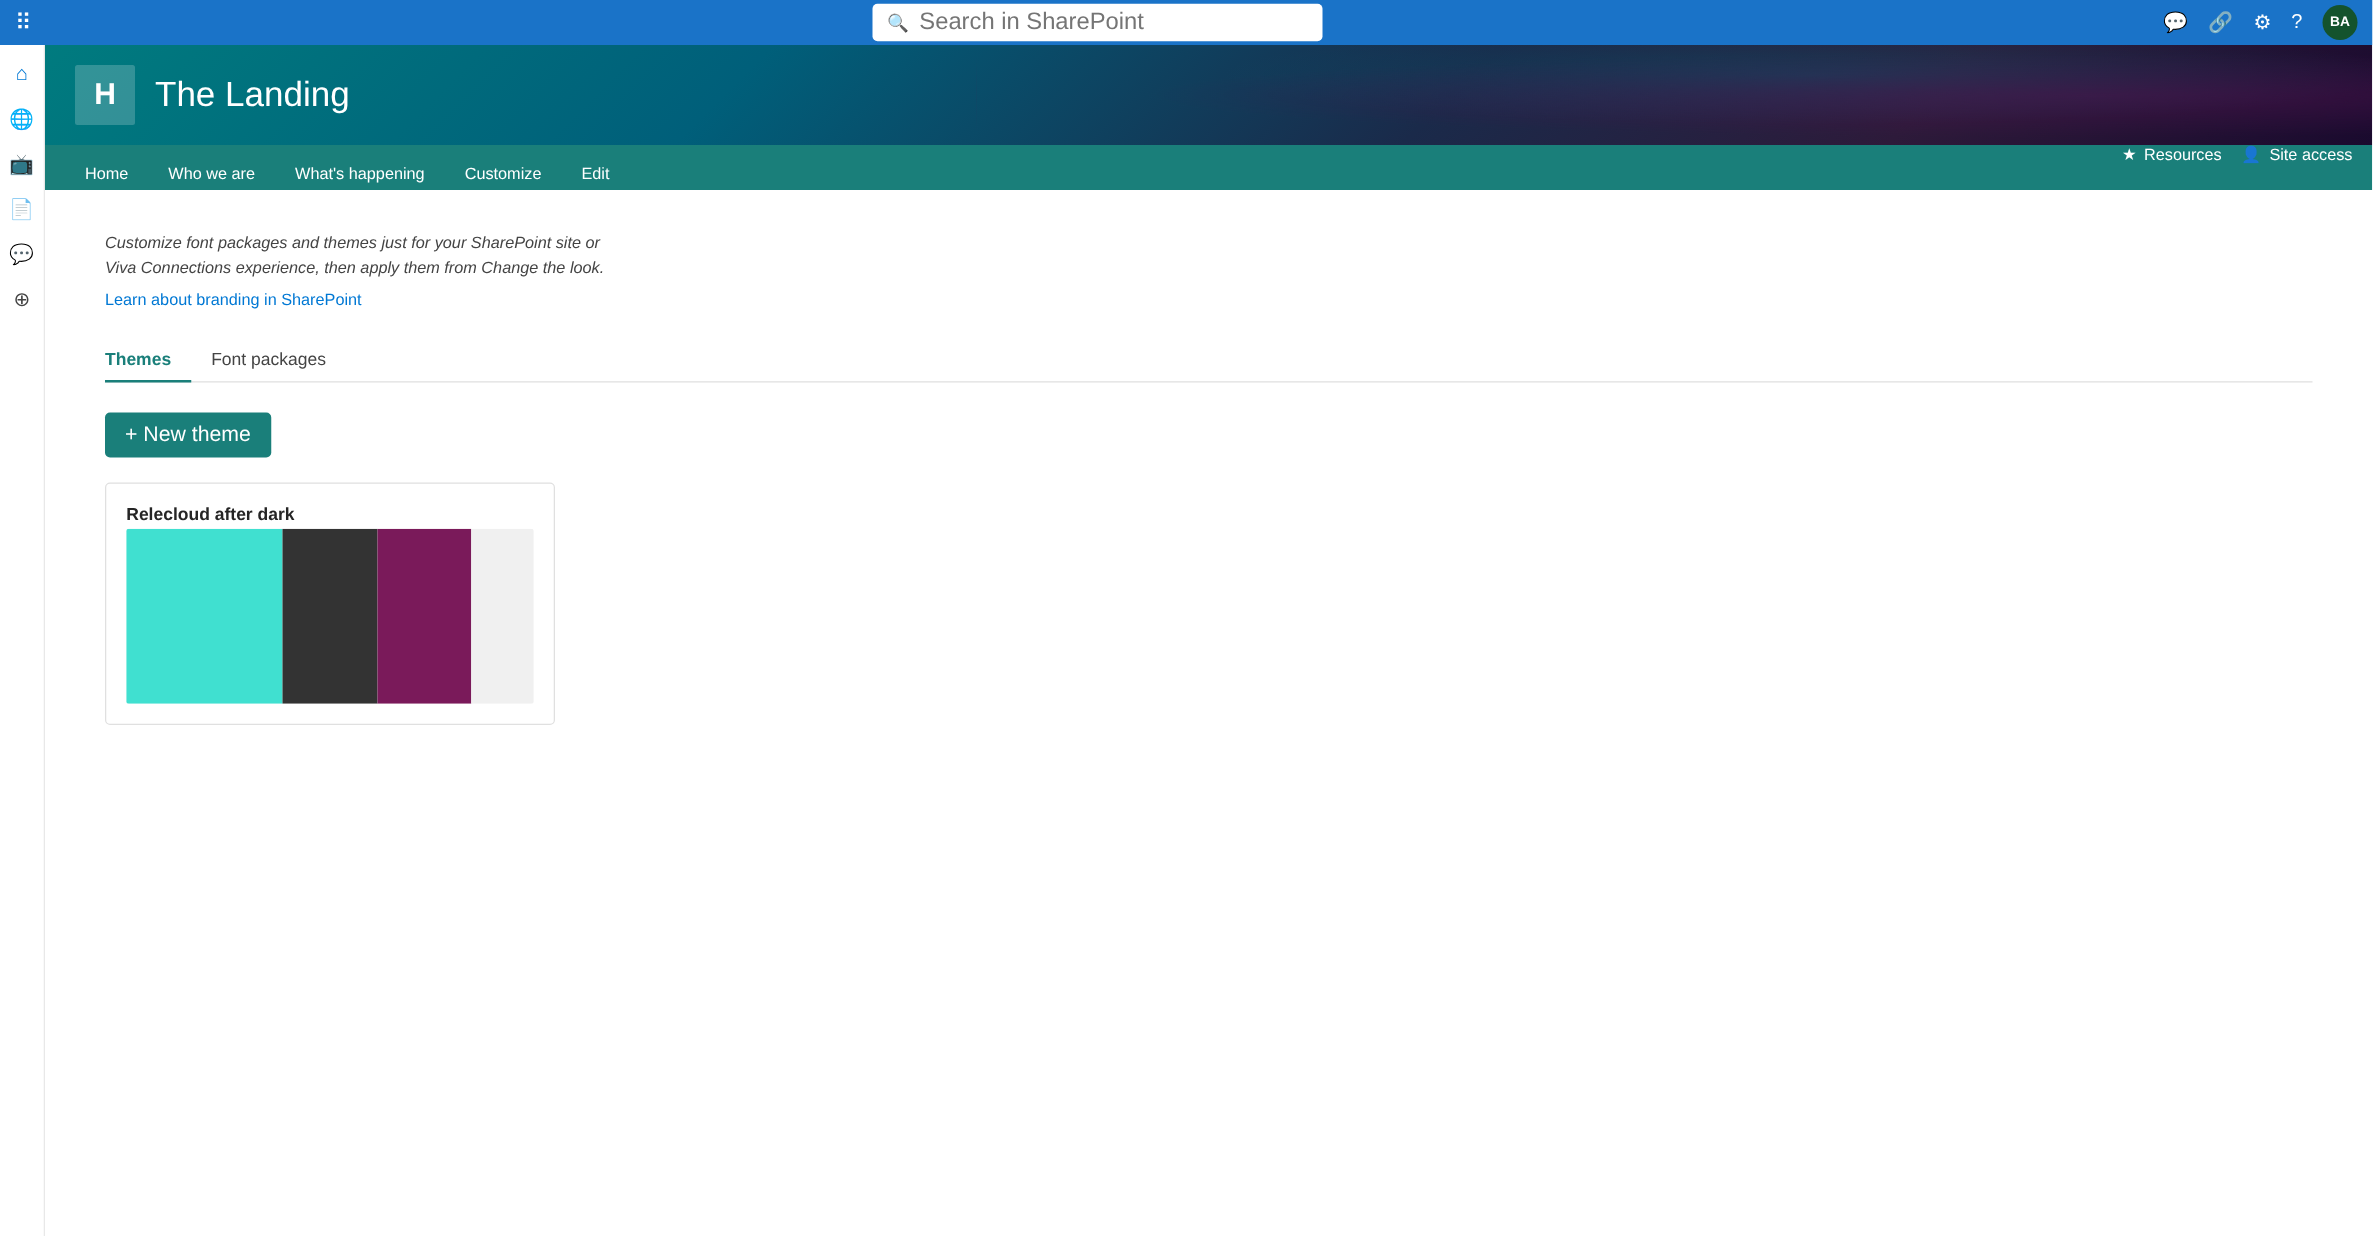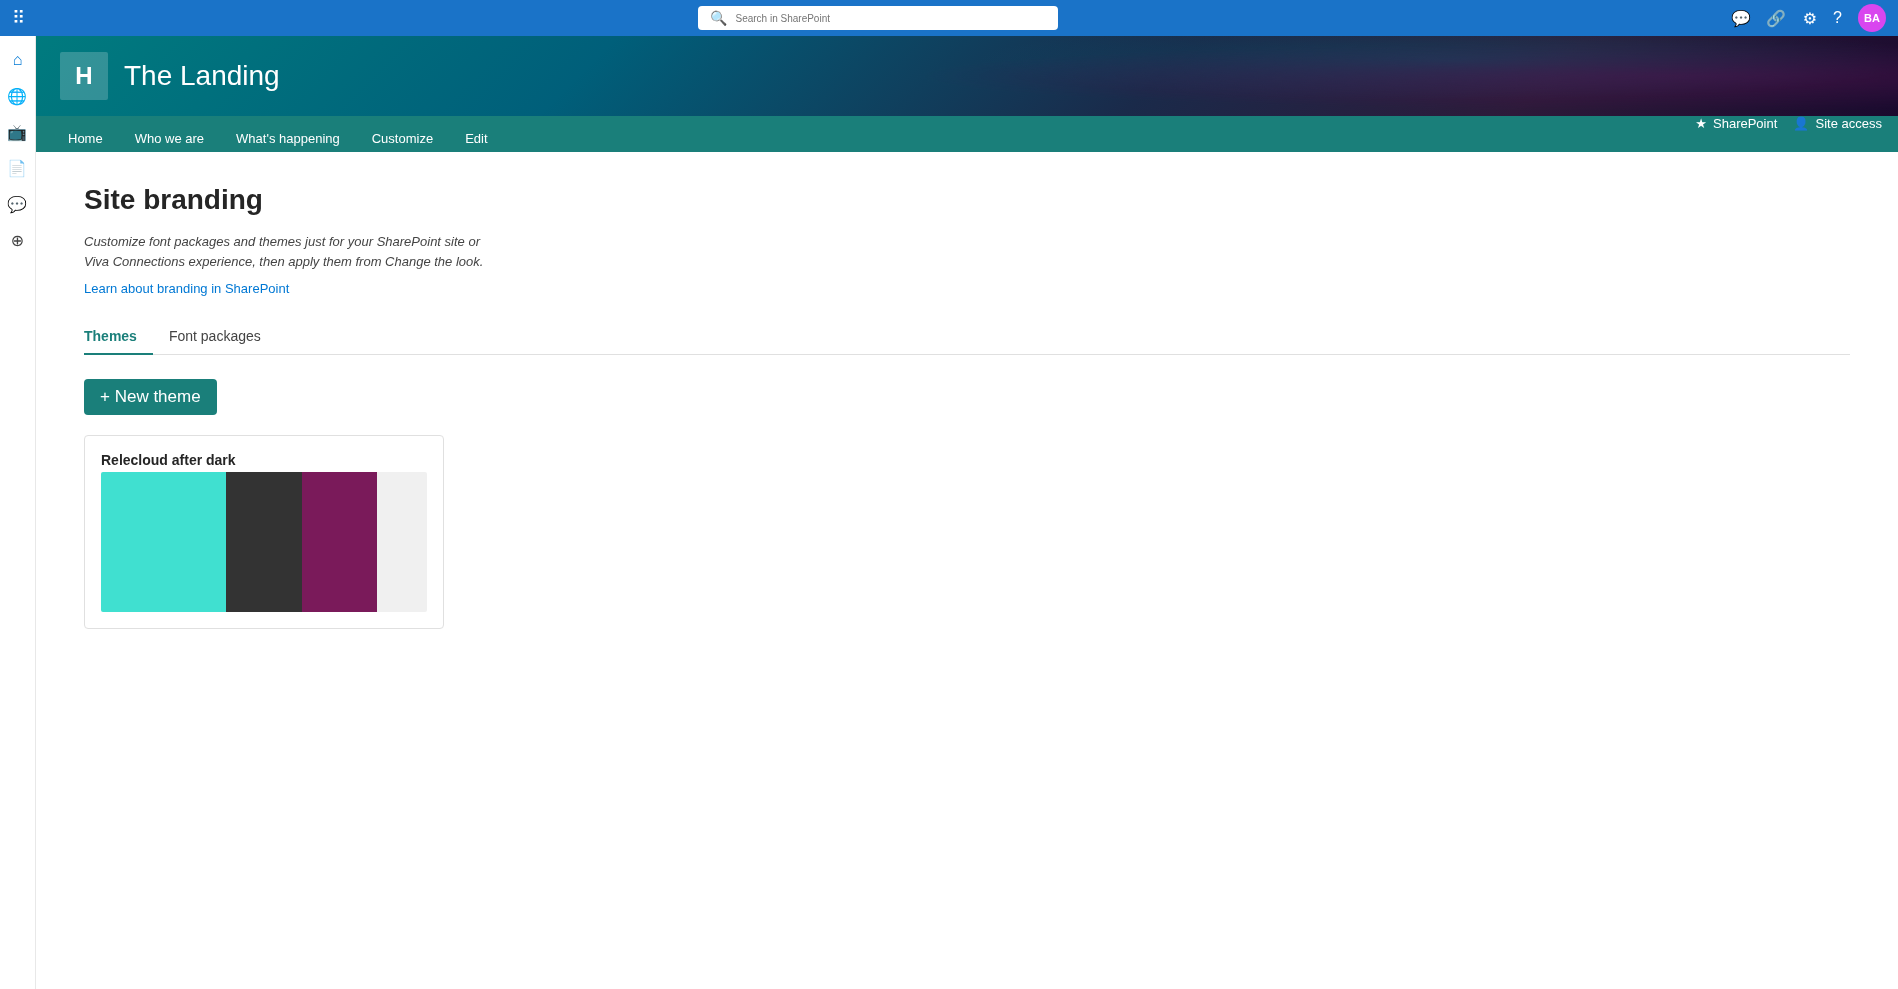"Search in SharePoint" .search-box input { font-size: 10px -> 19px }
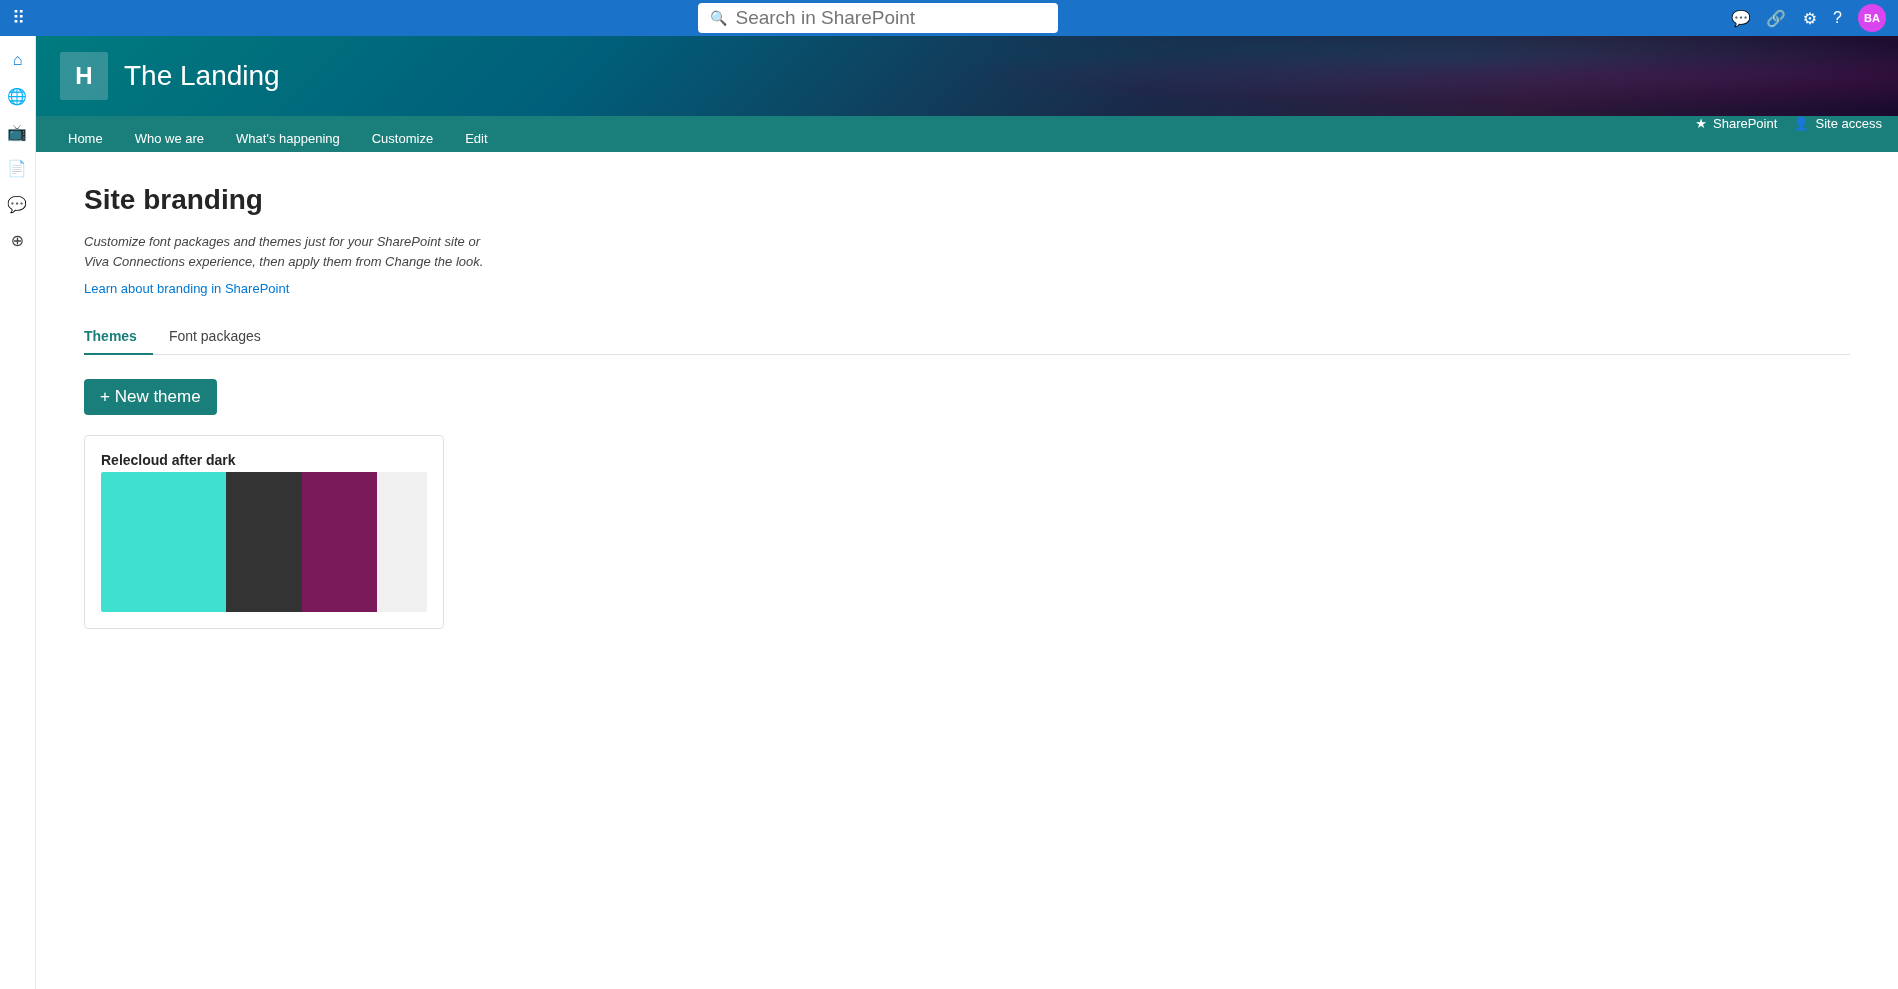"BA" .avatar-circle { background: #d946ef -> #14532d }
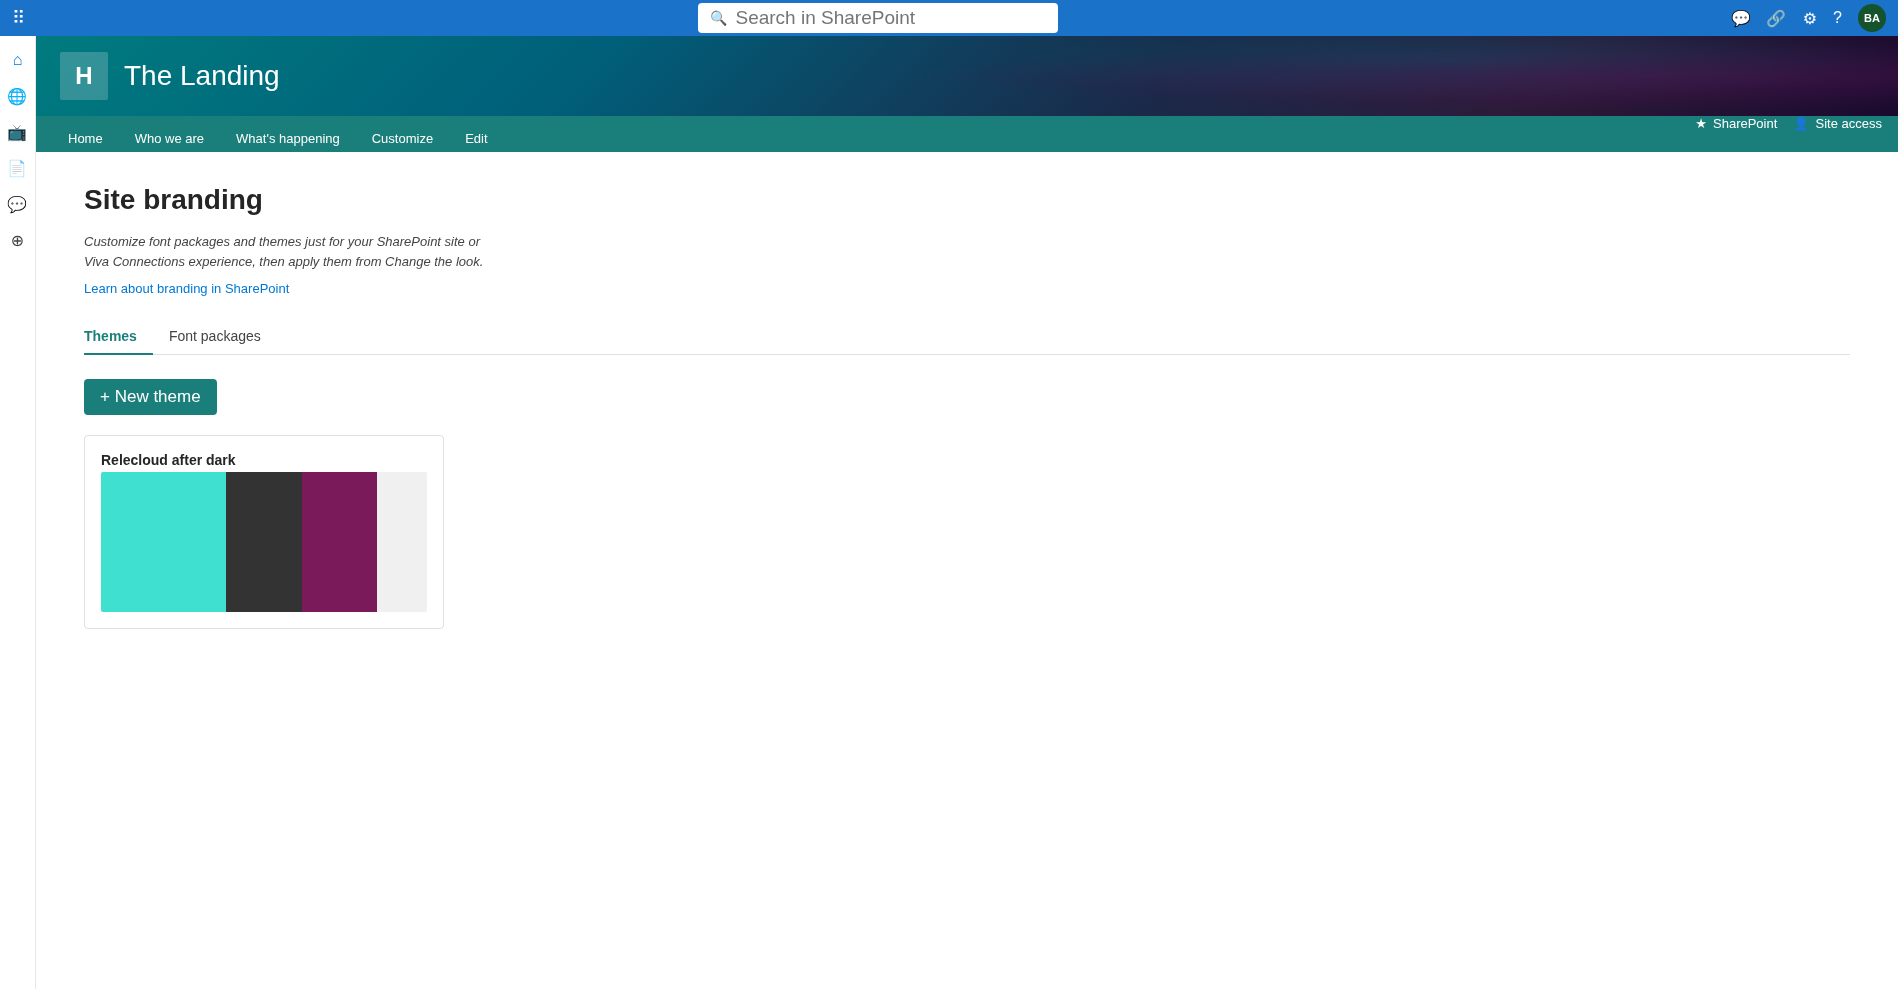"SharePoint" span { text: SharePoint -> Resources }
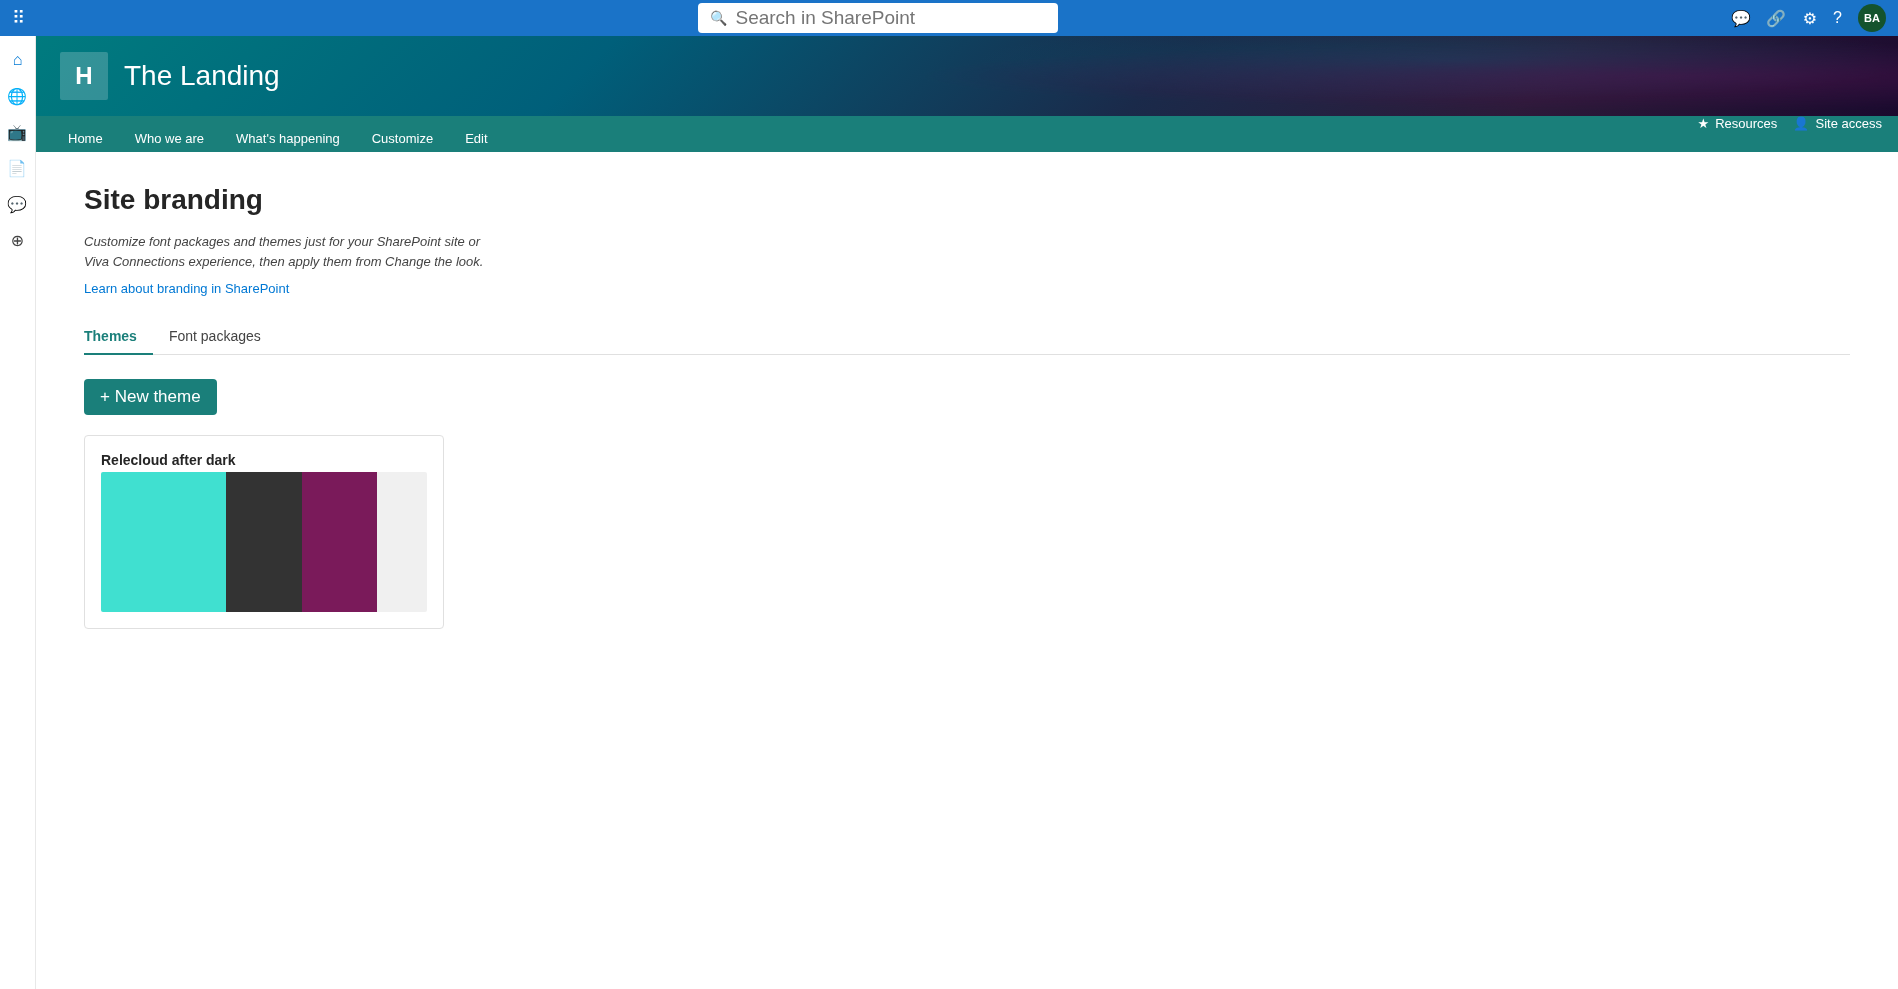"Site branding" h1.page-title { html: <h1>Site branding</h1> -> none }
